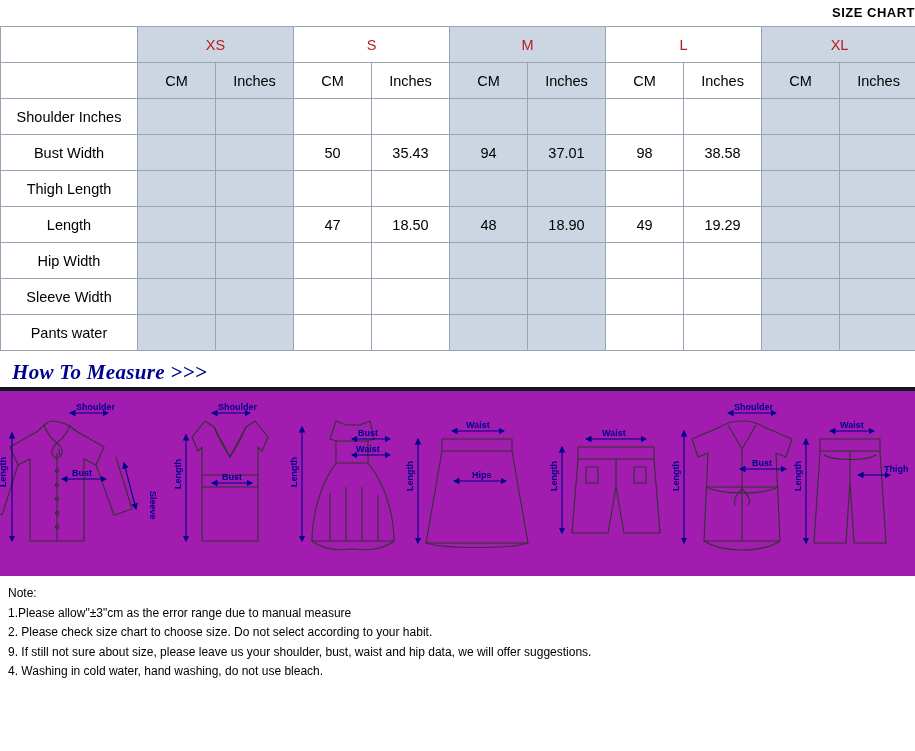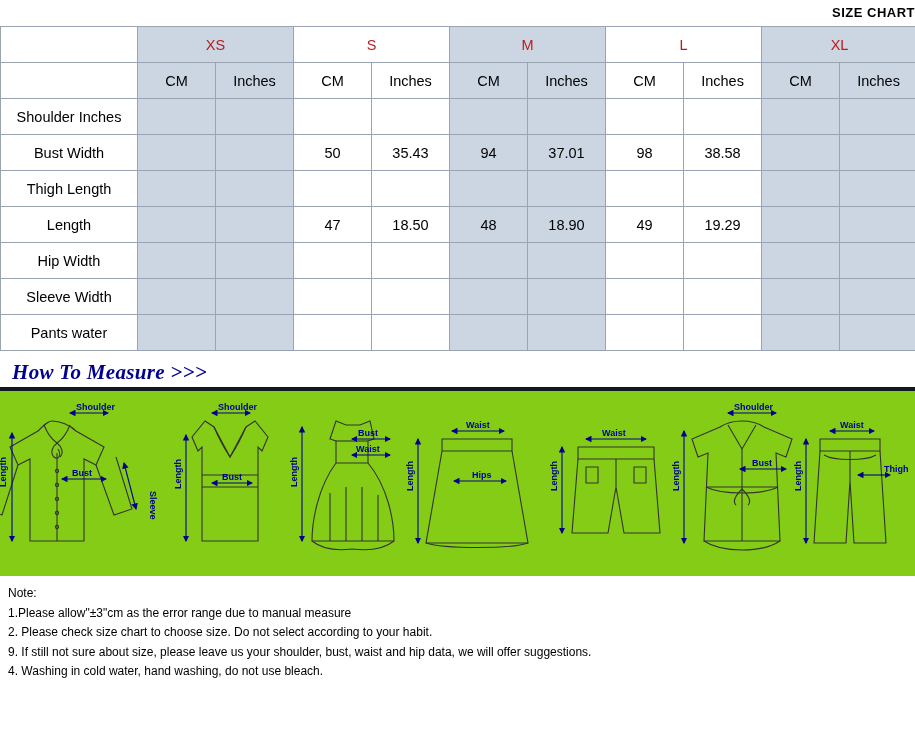"Shoulder" .figures { background: #84cc16 -> #a21caf }
